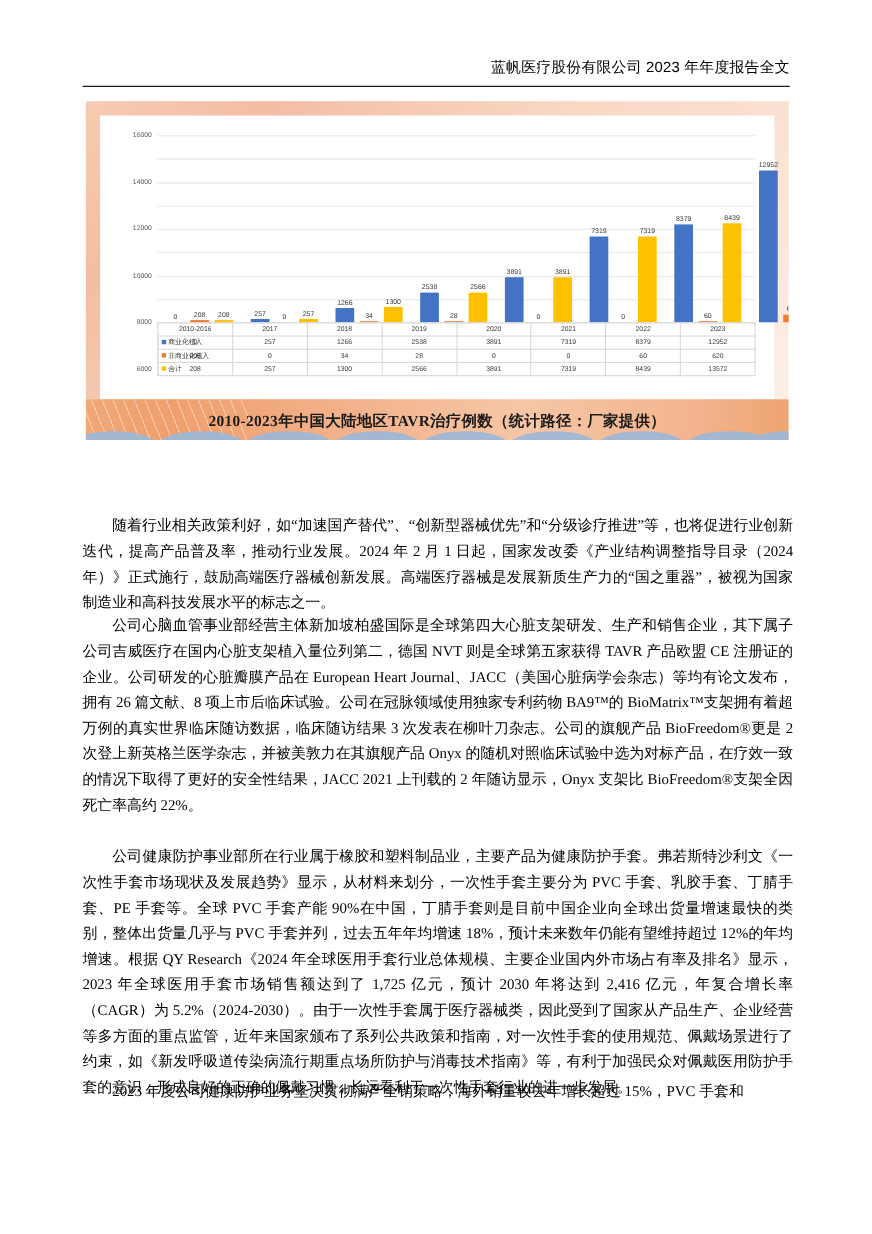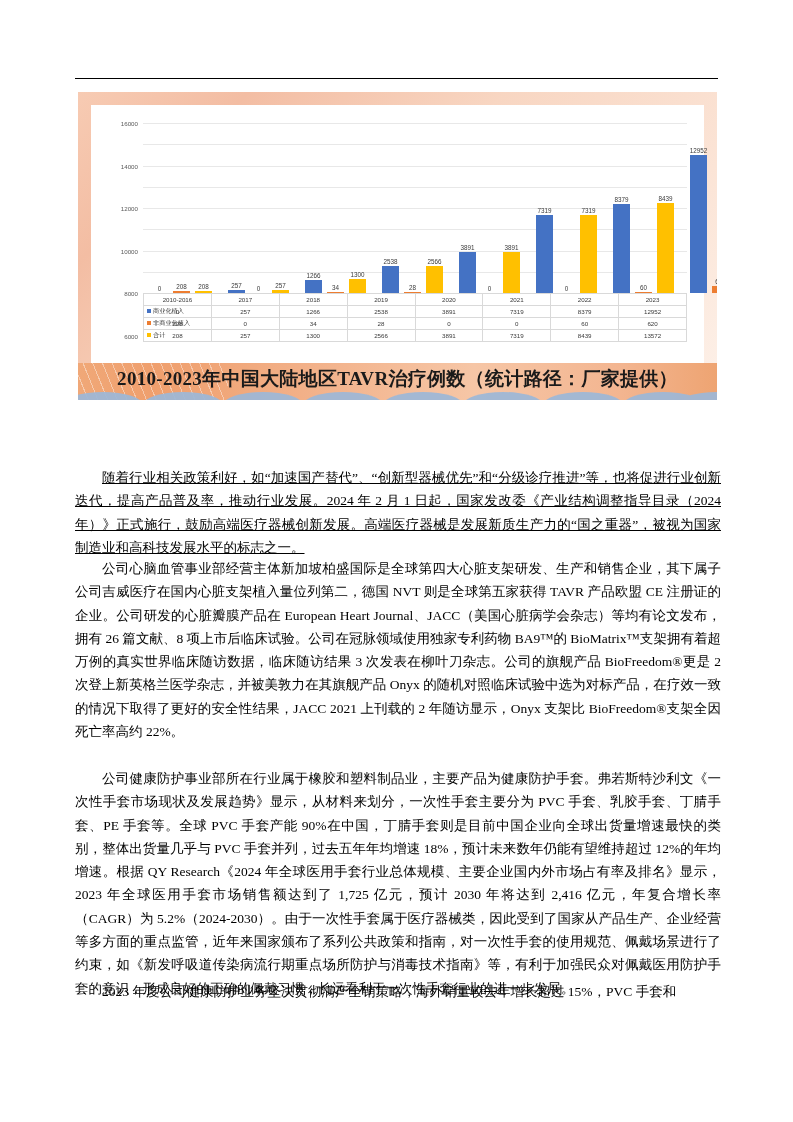"蓝帆医疗股份有限公司 2023 年年度报告全文" div.header { html: none -> <div>蓝帆医疗股份有限公司 2023 年年度报告全文</div> }
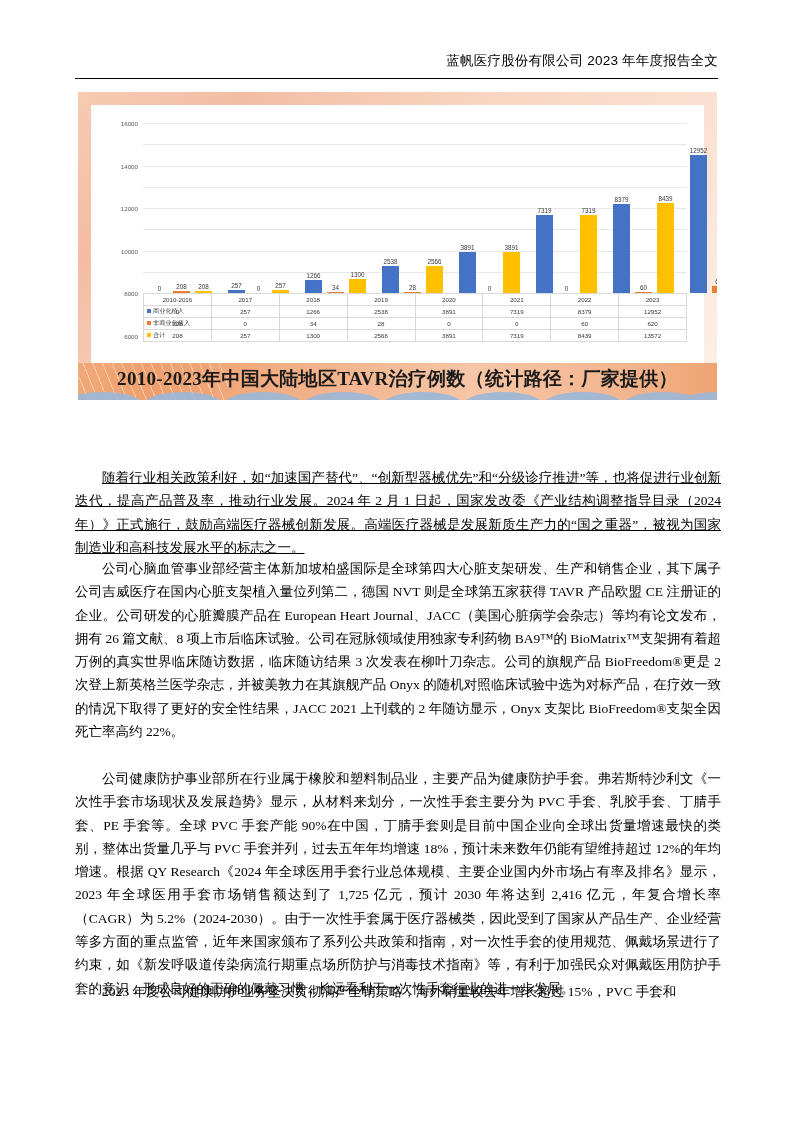"2010-2023年中国大陆地区TAVR治疗例数（统计路径：厂家提供）" .fig-title { font-size: 19px -> 14px }
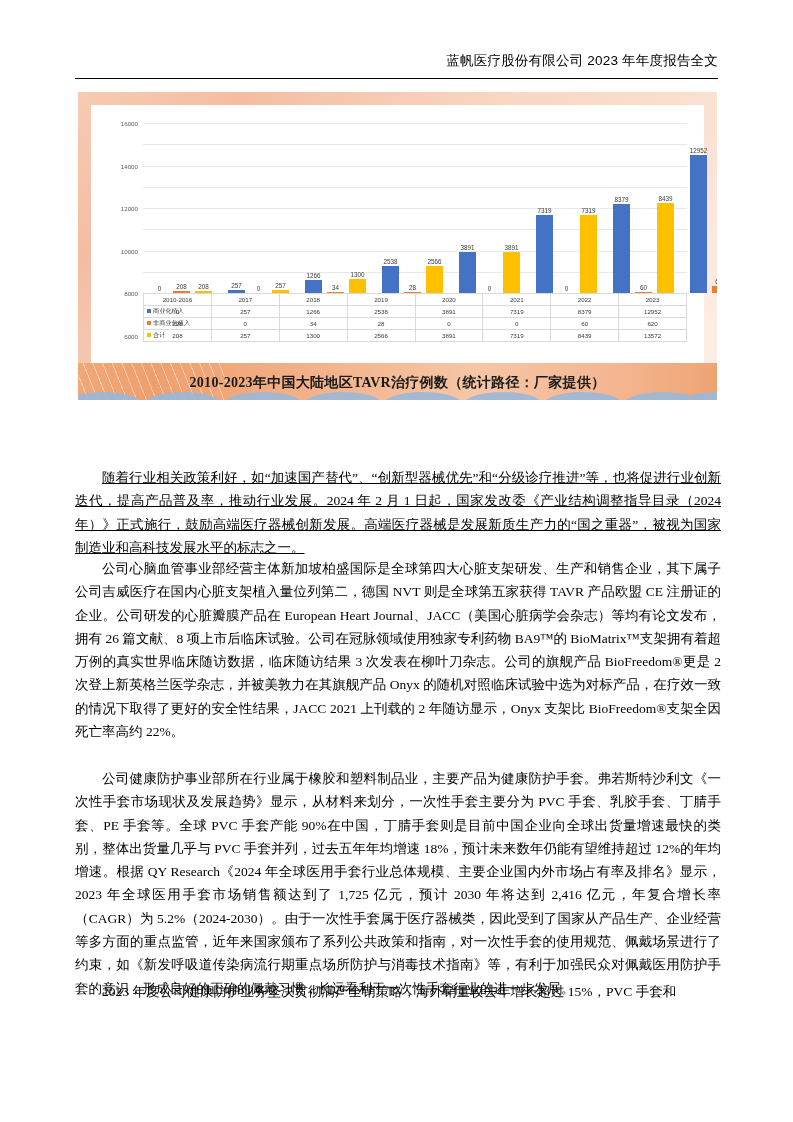"随着行业相关政策利好，如“加速国产替代”、“创新型器械优先”和“分级诊疗推进”等" div.para { text-decoration: underline -> none }
